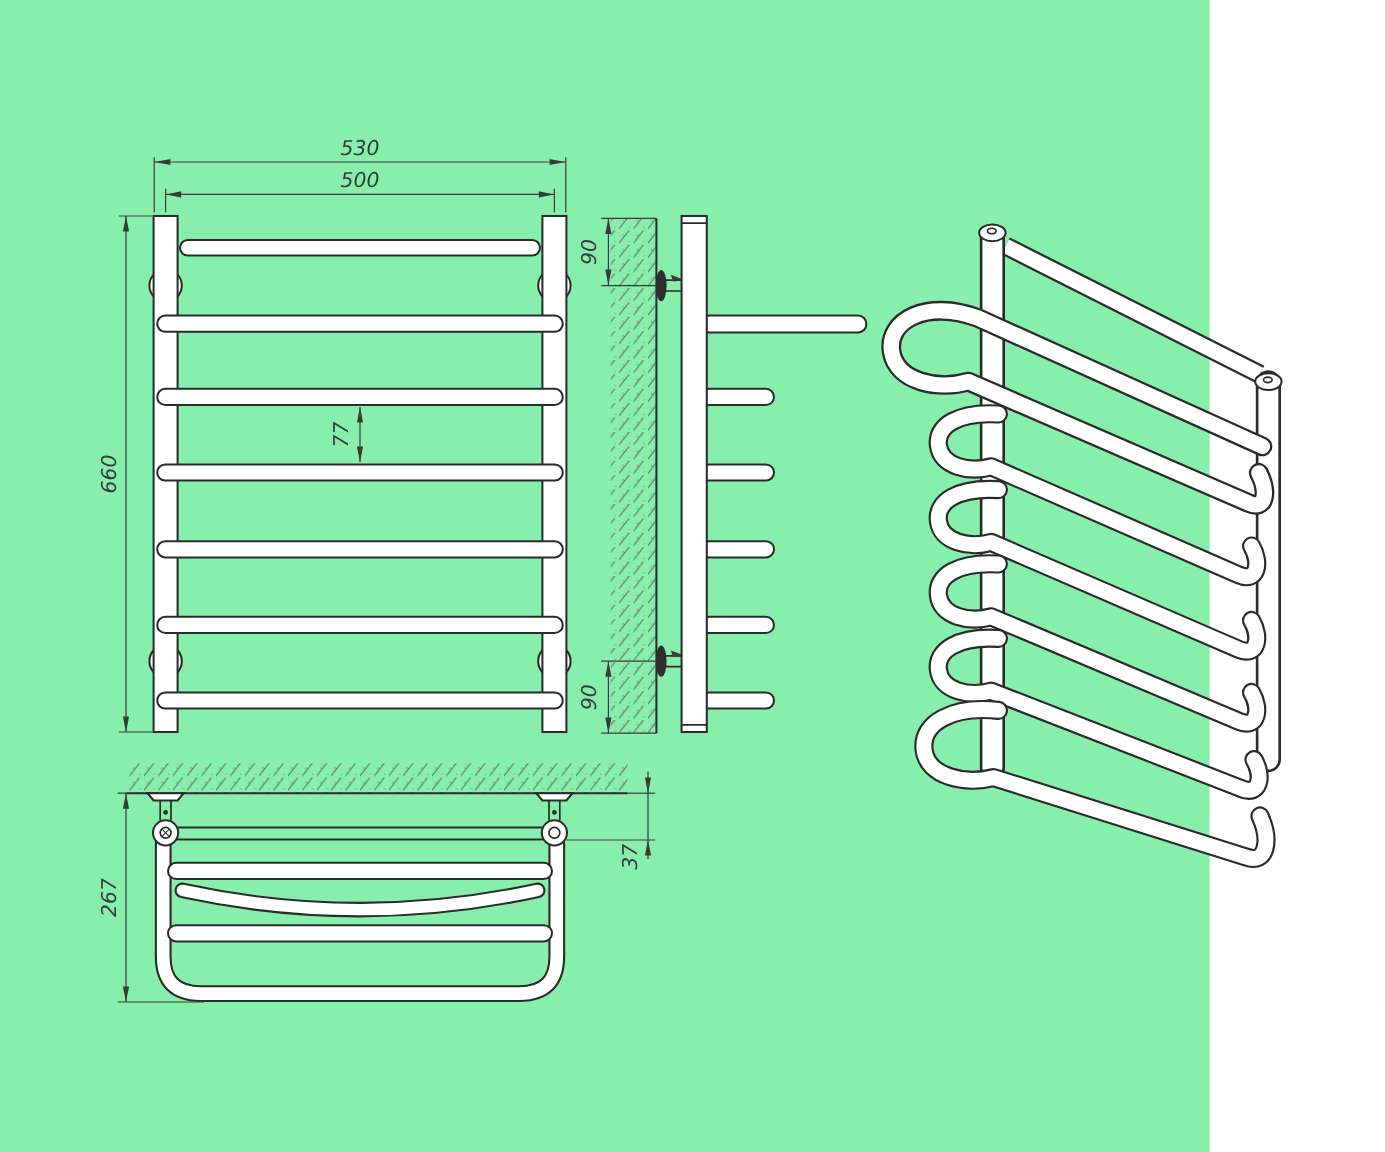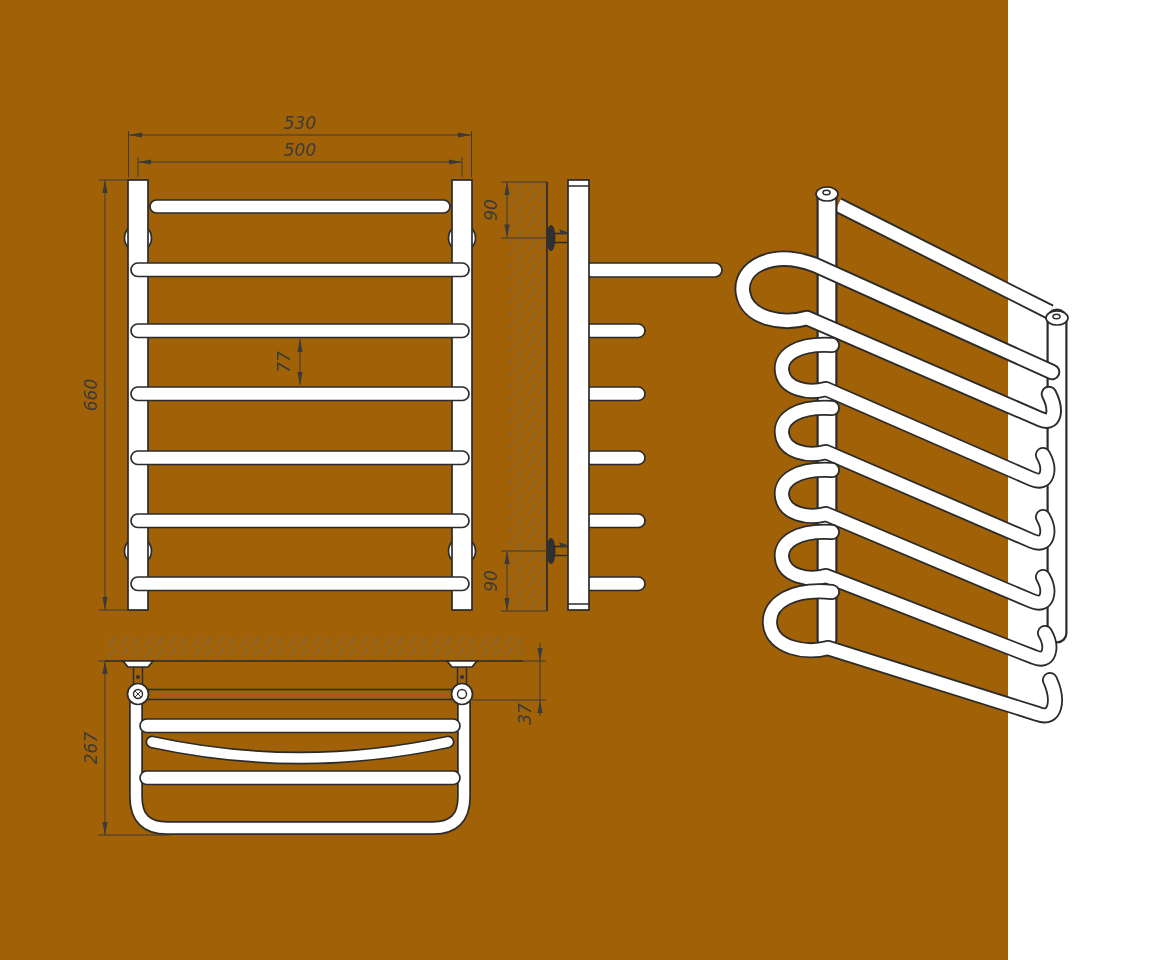"530" .stage { background: #a16207 -> #86efac }
